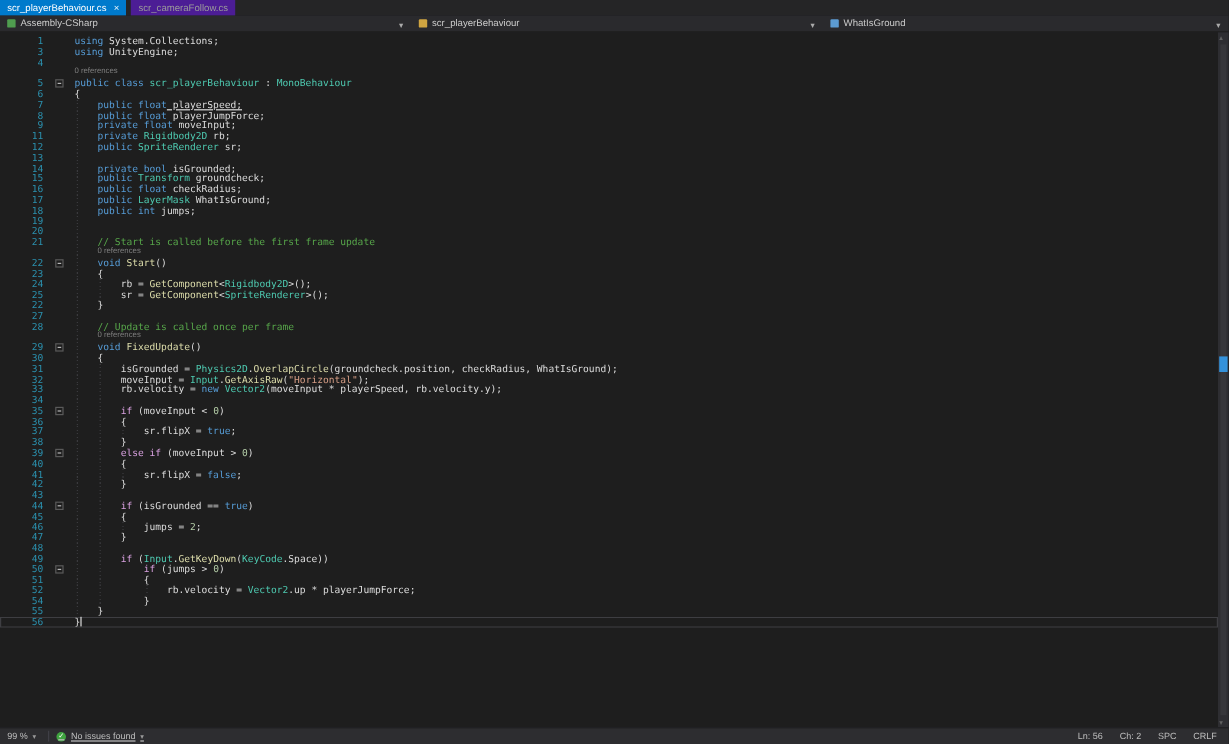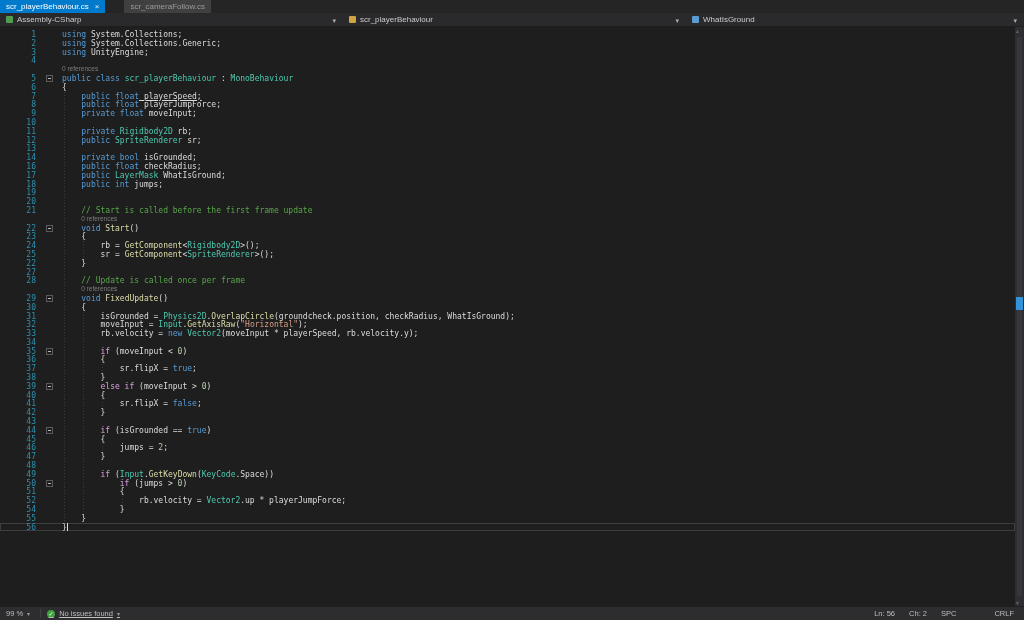"scr_cameraFollow.cs" .tab.inactive { background: #404040 -> #4c1d95; margin-left: 19px -> 4px }
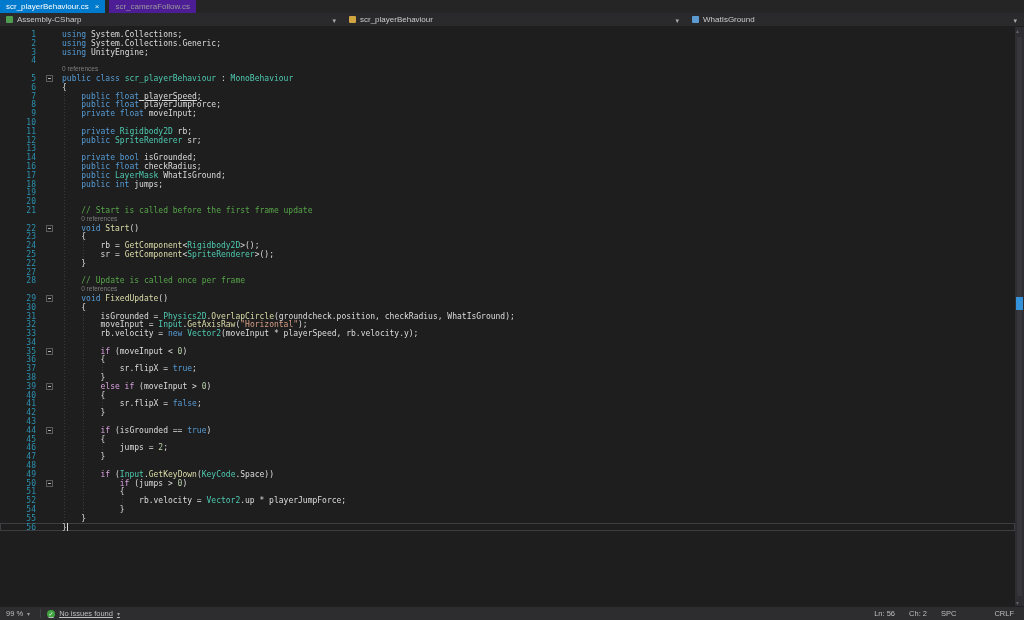"2 using System.Collections.Generic;" div.row { html: <div><span>2</span><span></span><span><span>using</span><span> System.Collections.Generic;</span></span></div> -> none }
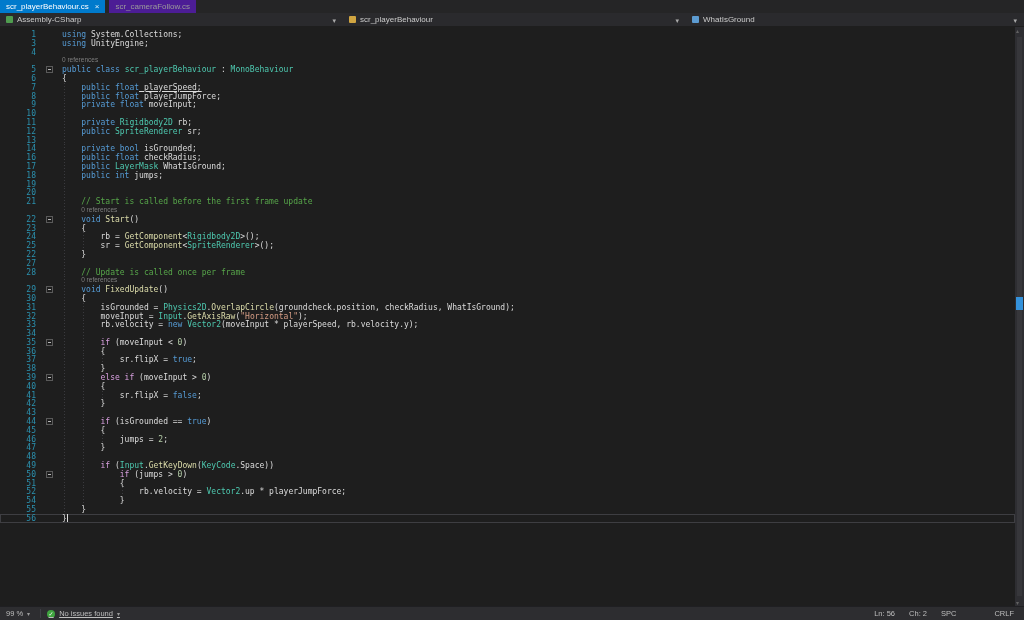"10" div.row { html: <div><span>10</span><span></span><span></span><span></span></div> -> none }
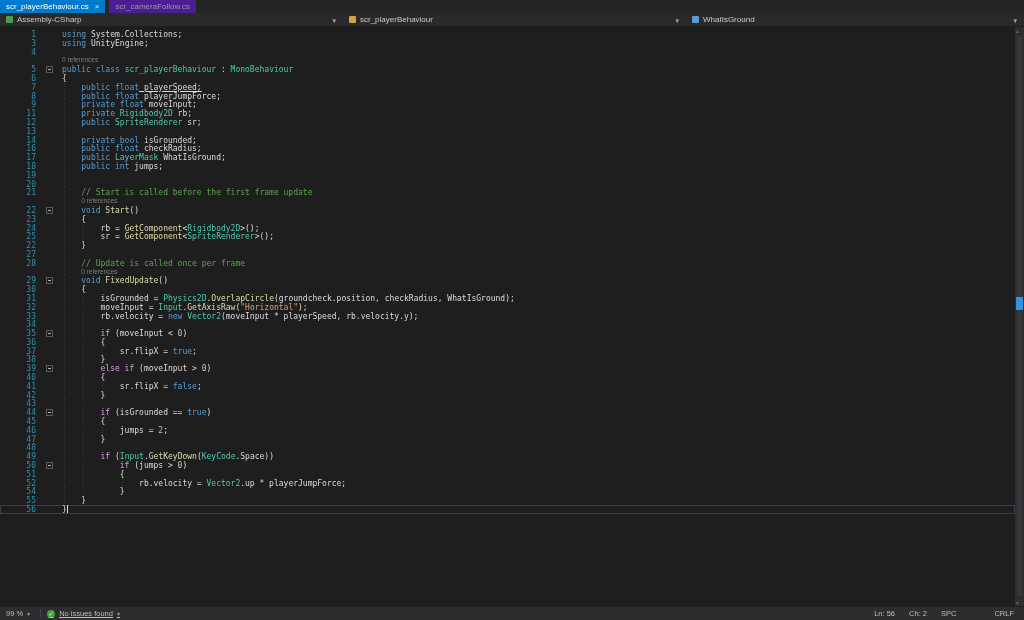"15 public Transform groundcheck;" div.row { html: none -> <div><span>15</span><span></span><span><span> </span><span>public </span><span>Transform</span><span> groundcheck;</span></span><span></span></div> }
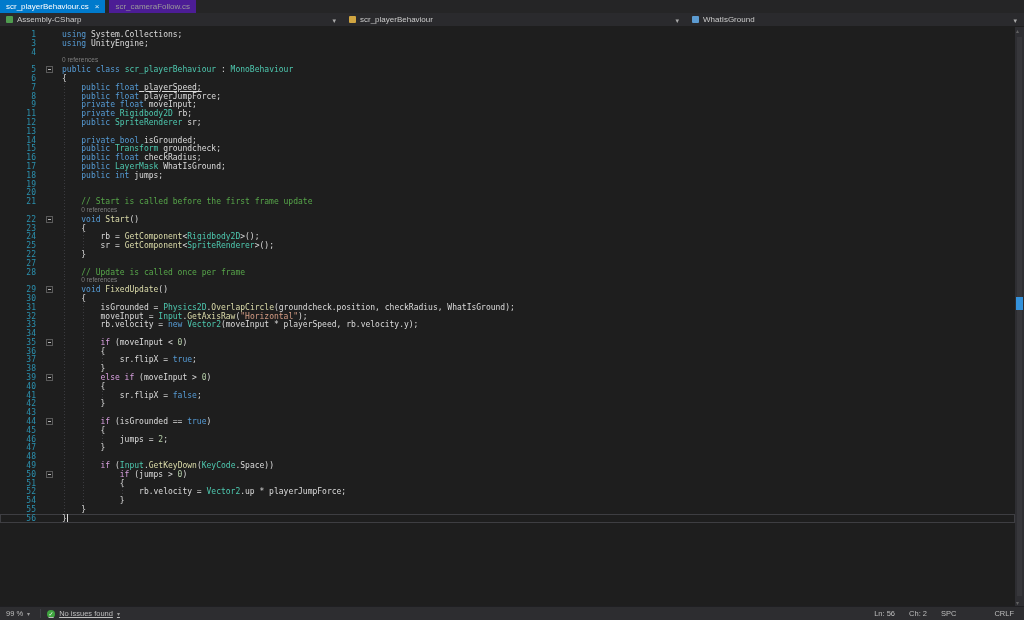"CRLF" .sitem.last { margin-left: 24px -> none }
